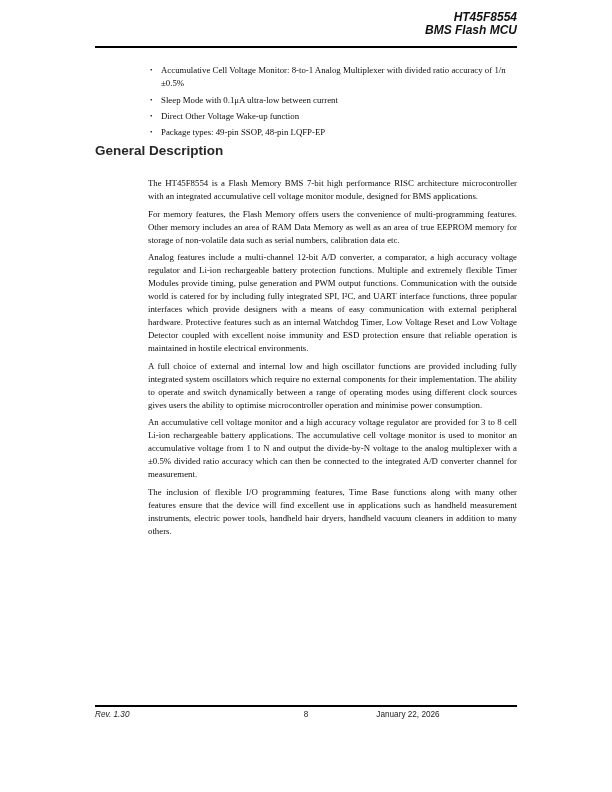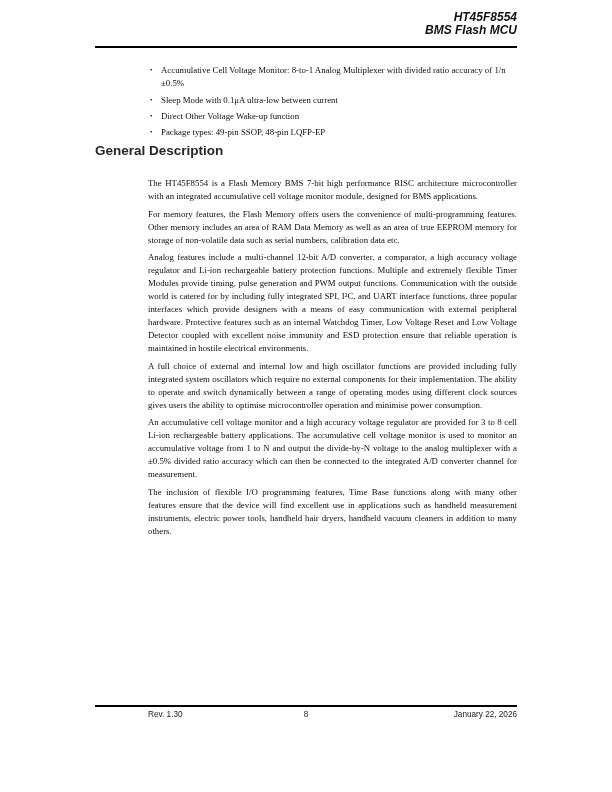"Rev. 1.30" .f-left { font-style: none -> italic; text-align: center -> left }
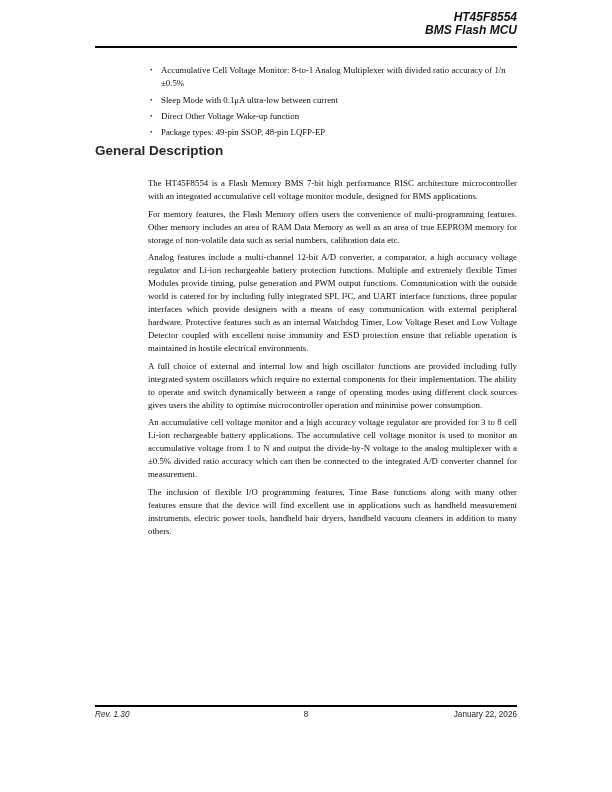"January 22, 2026" .f-right { text-align: right -> none }
